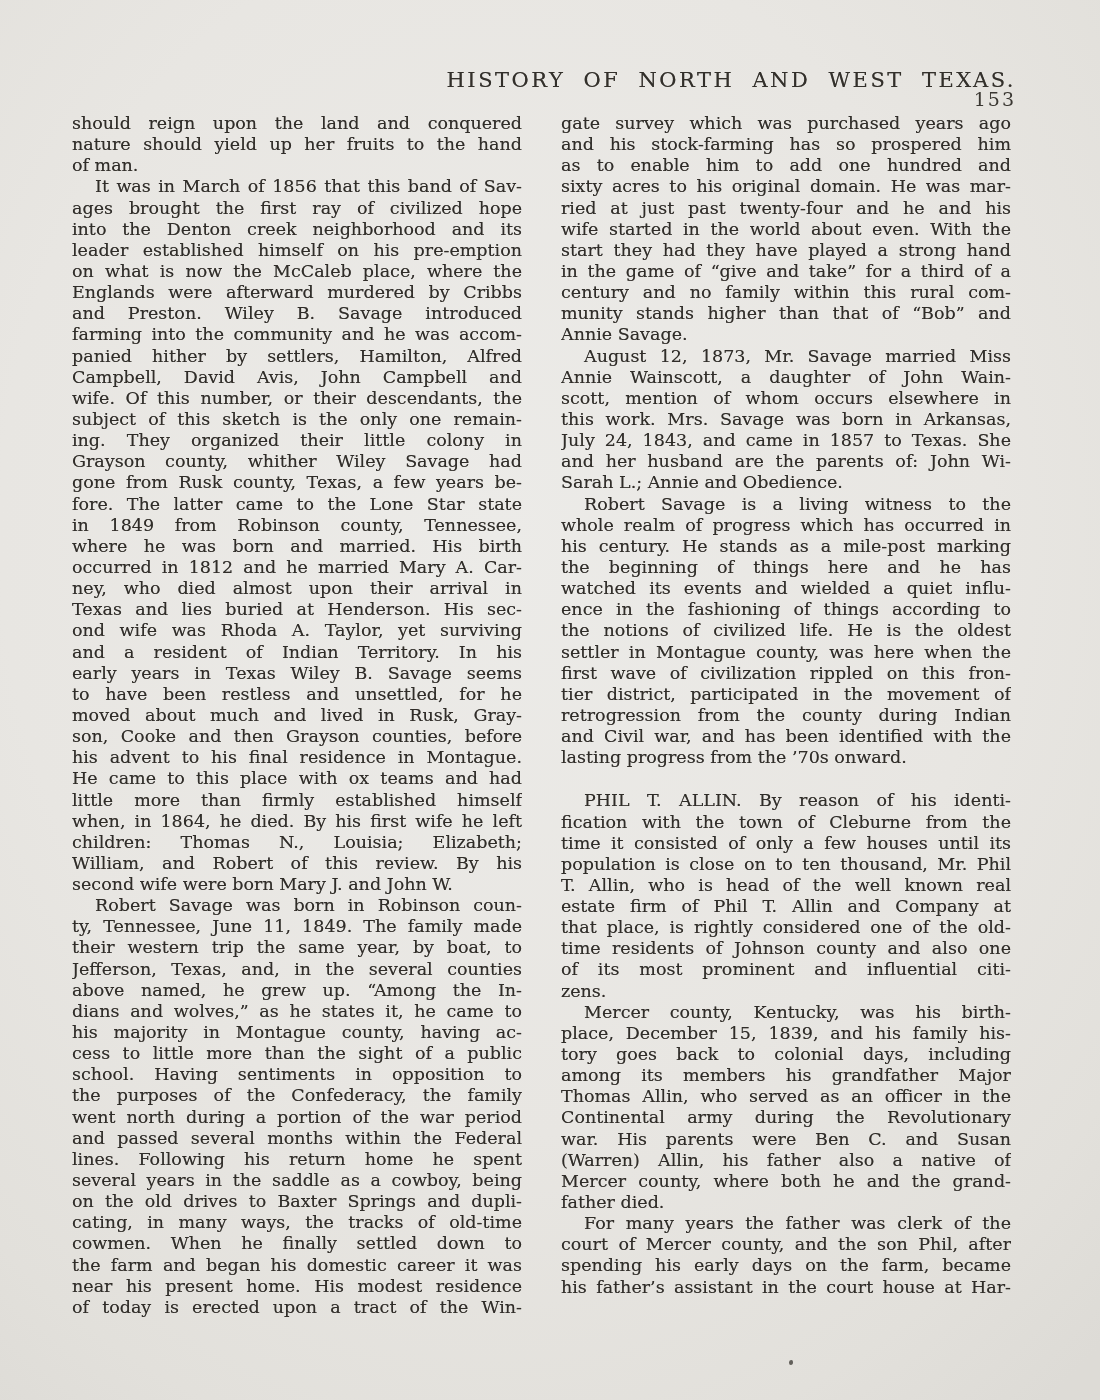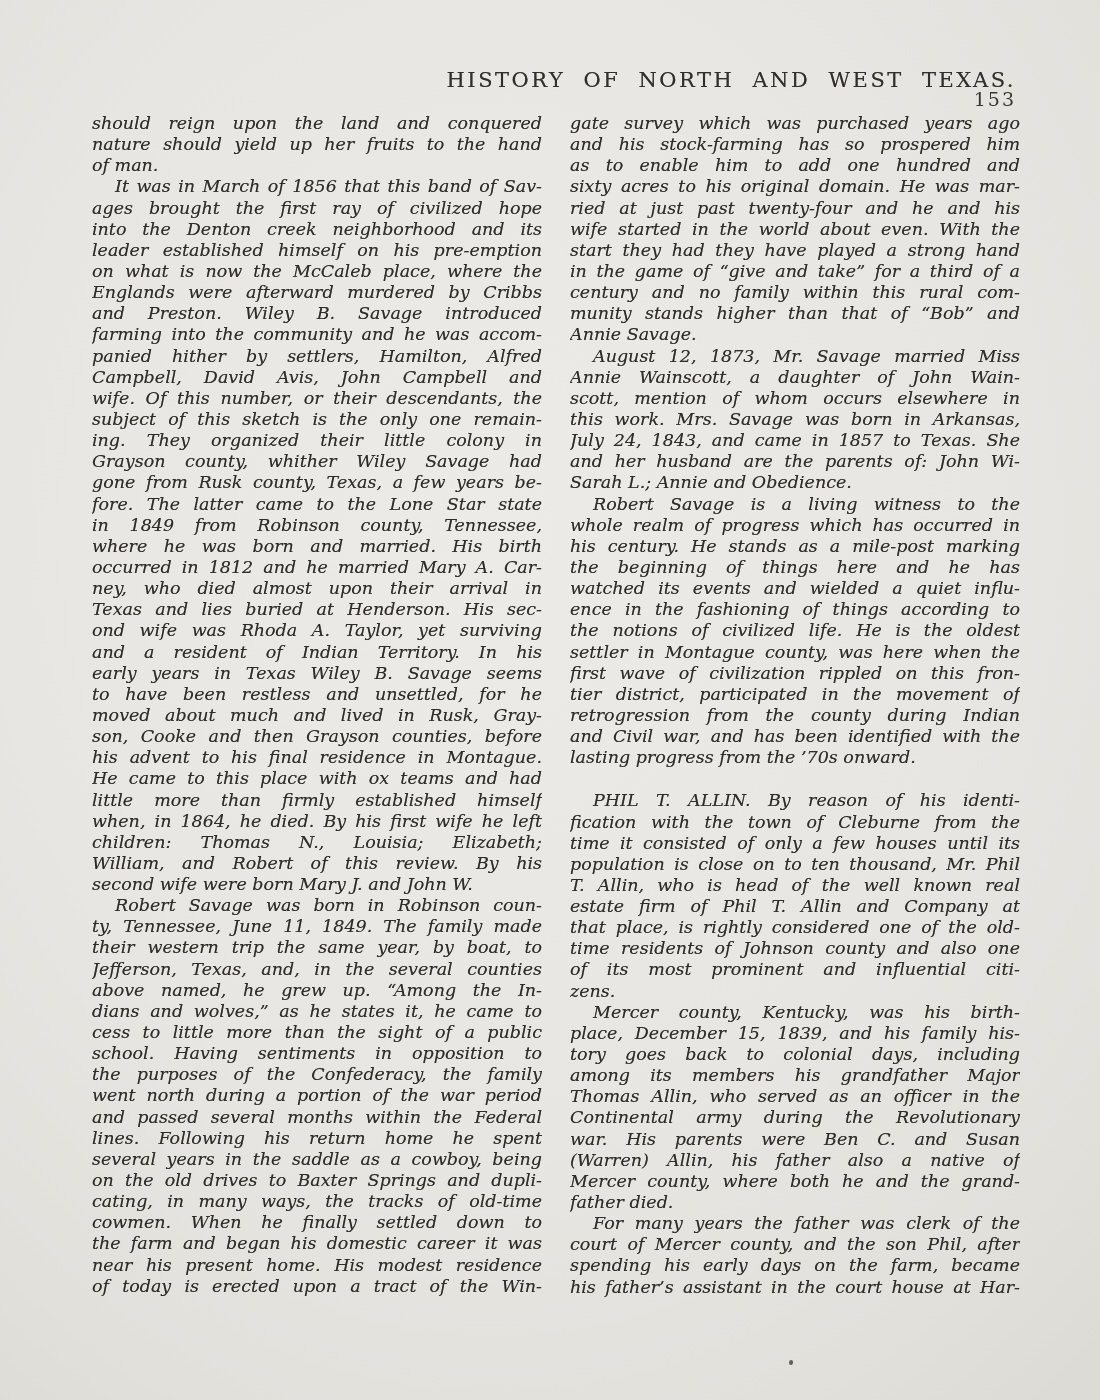"should reign upon the land" .columns { font-style: italic -> none; gap: 28px -> 39px; left: 92px -> 72px }
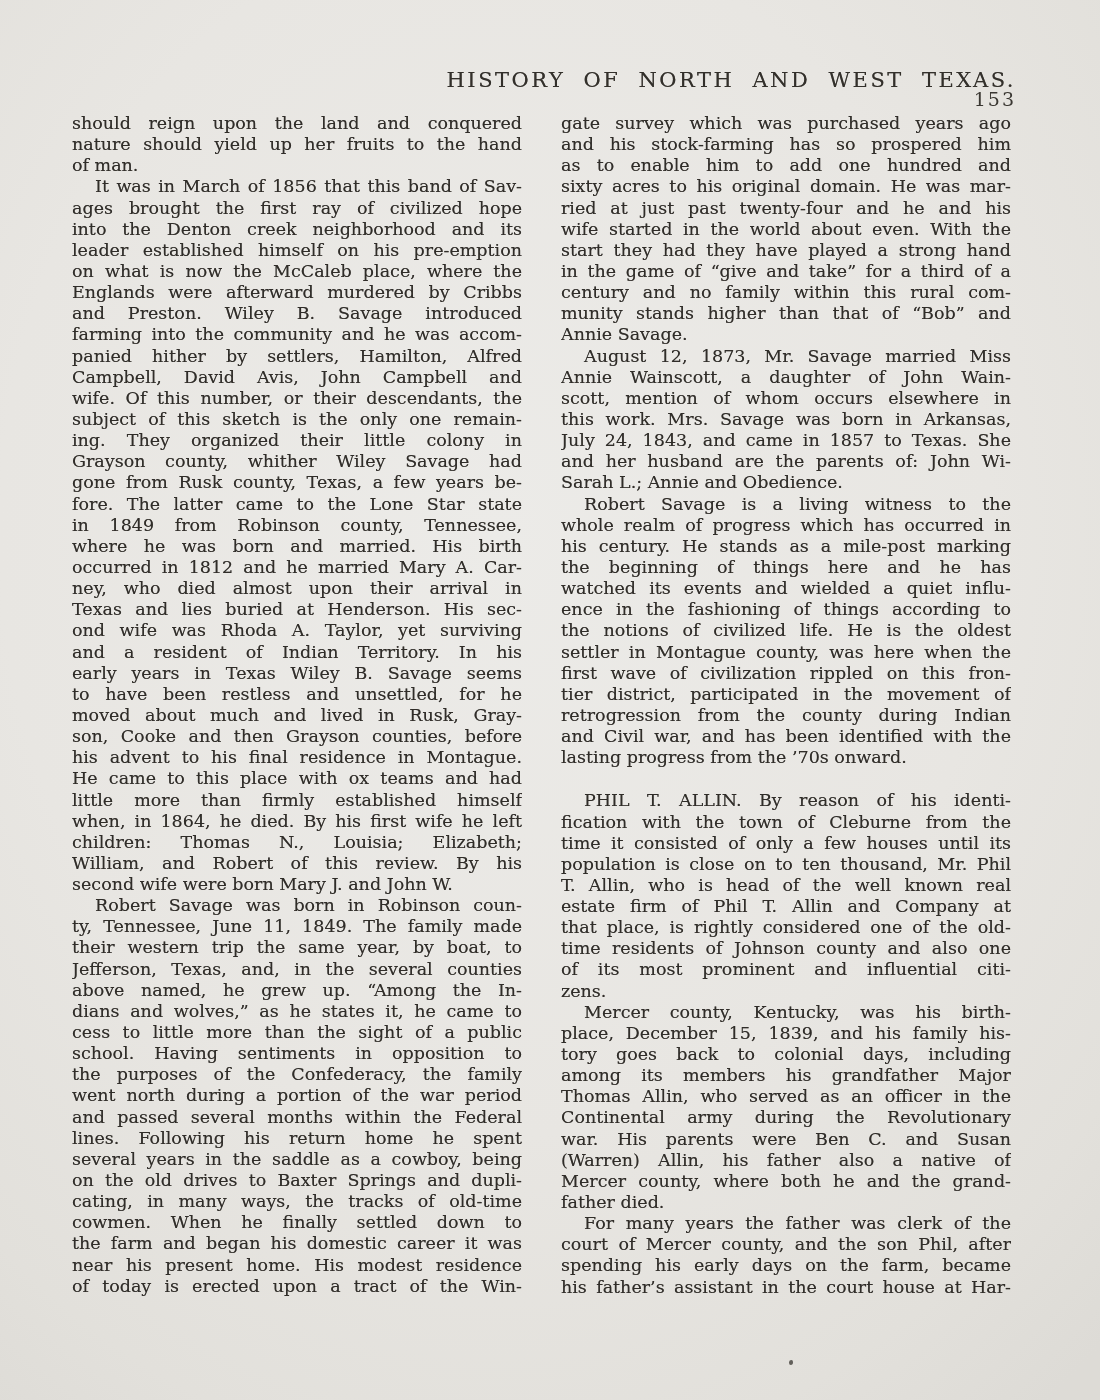"his majority in Montague county," div.line { html: none -> <div>his majority in Montague county, having ac-</div> }
